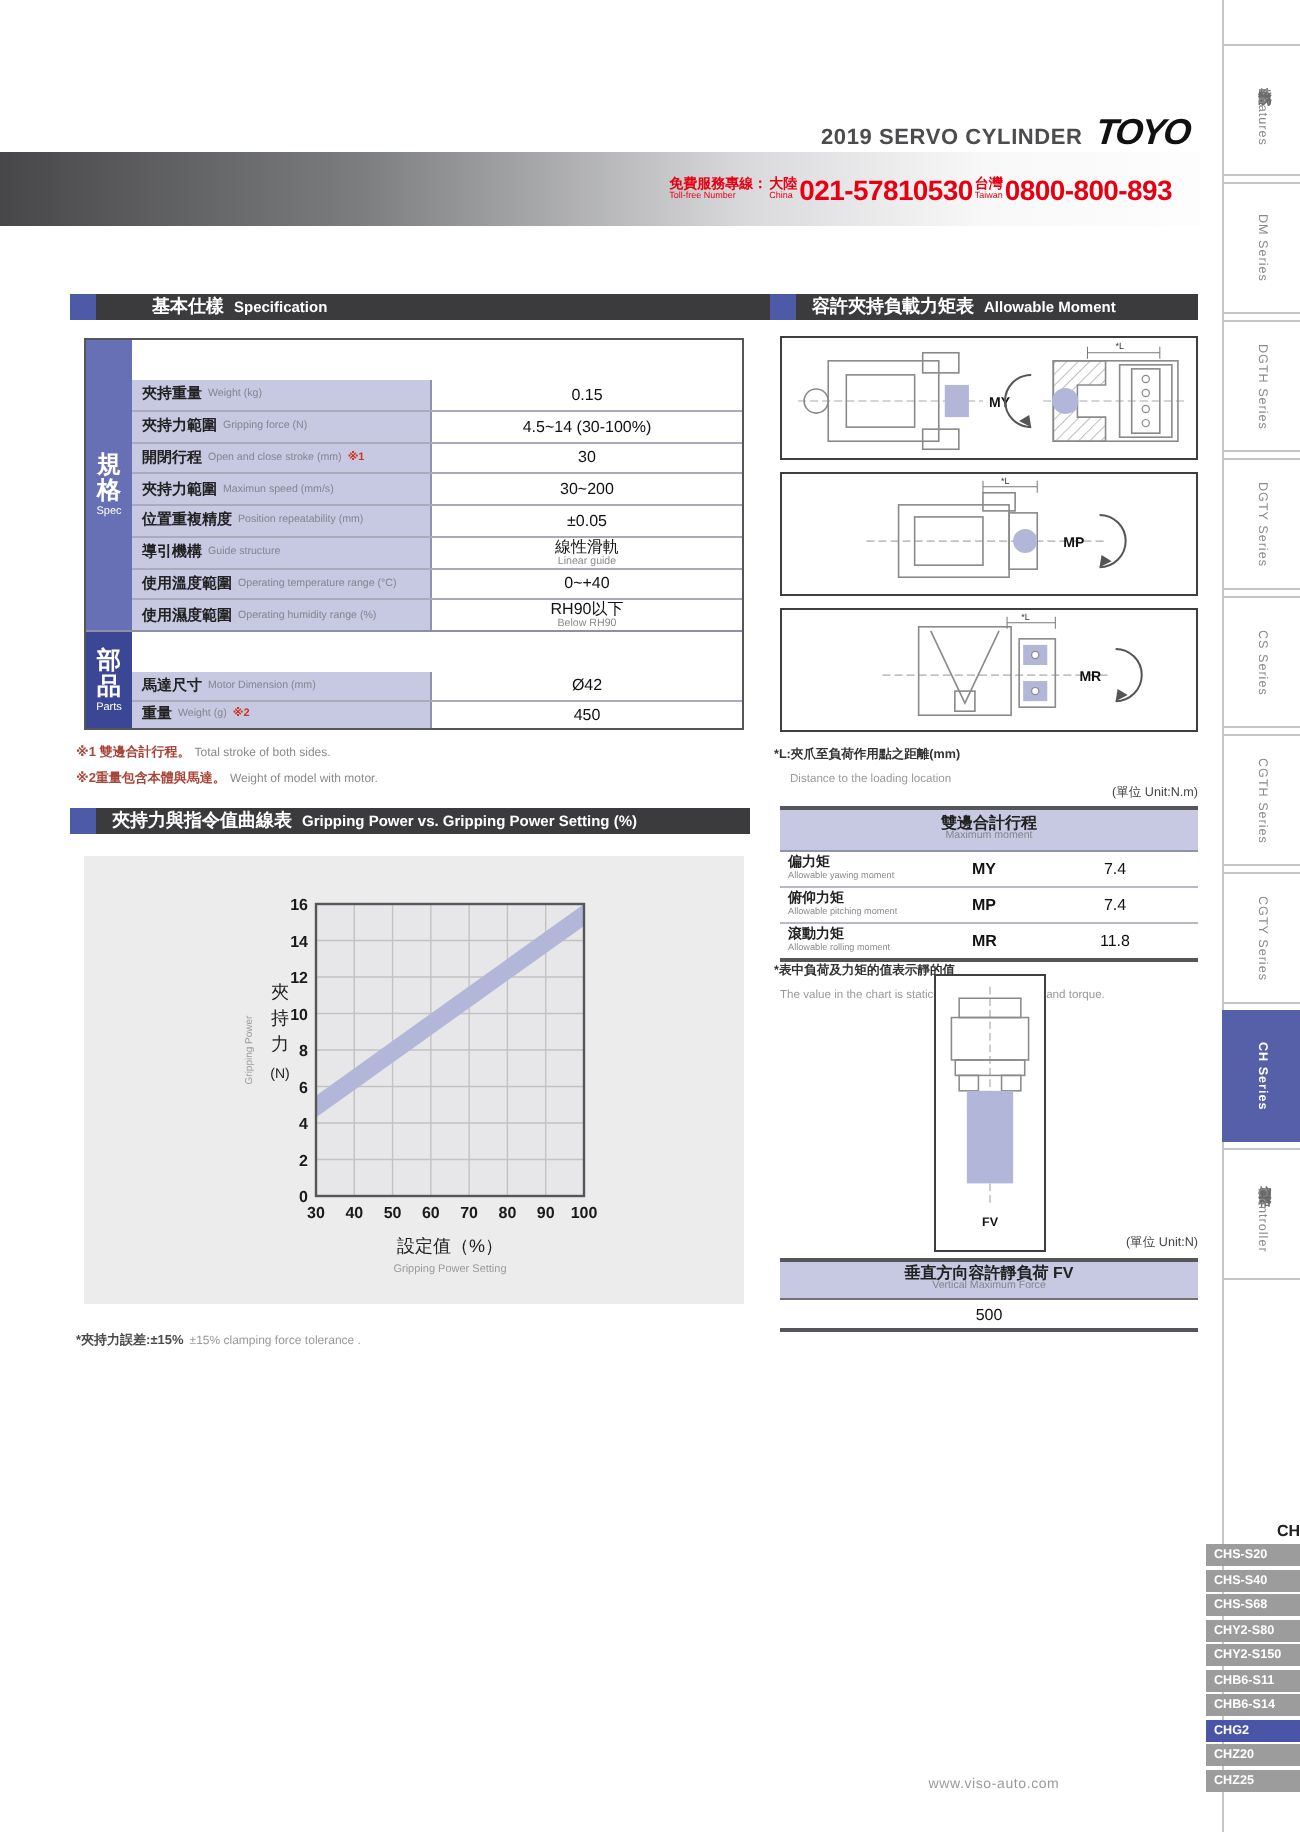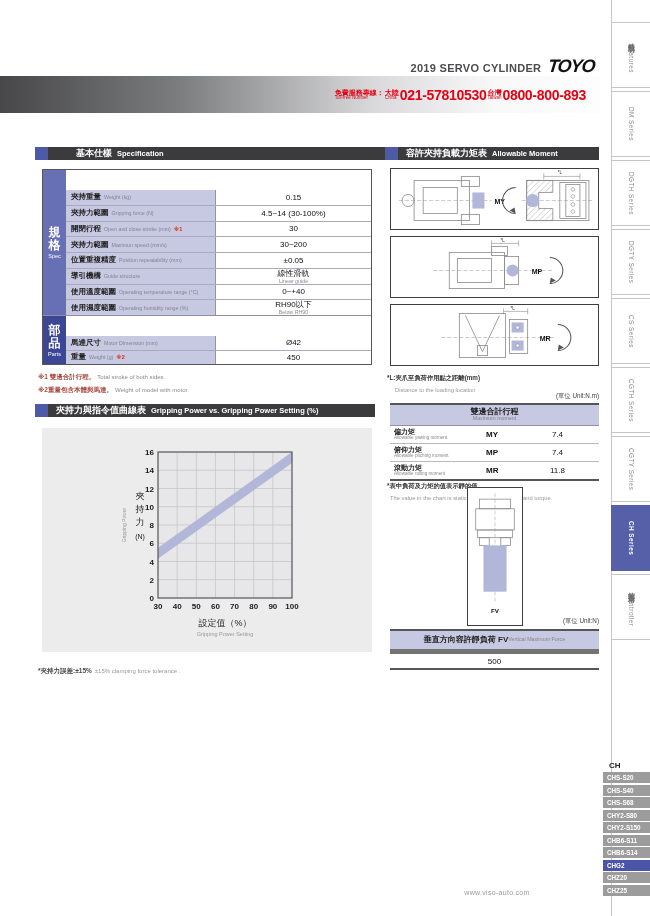"垂直方向容許靜負荷 FV" .fv-hdr { border-bottom: 5px solid #737373 -> 1px solid #737373; flex-direction: row -> column }
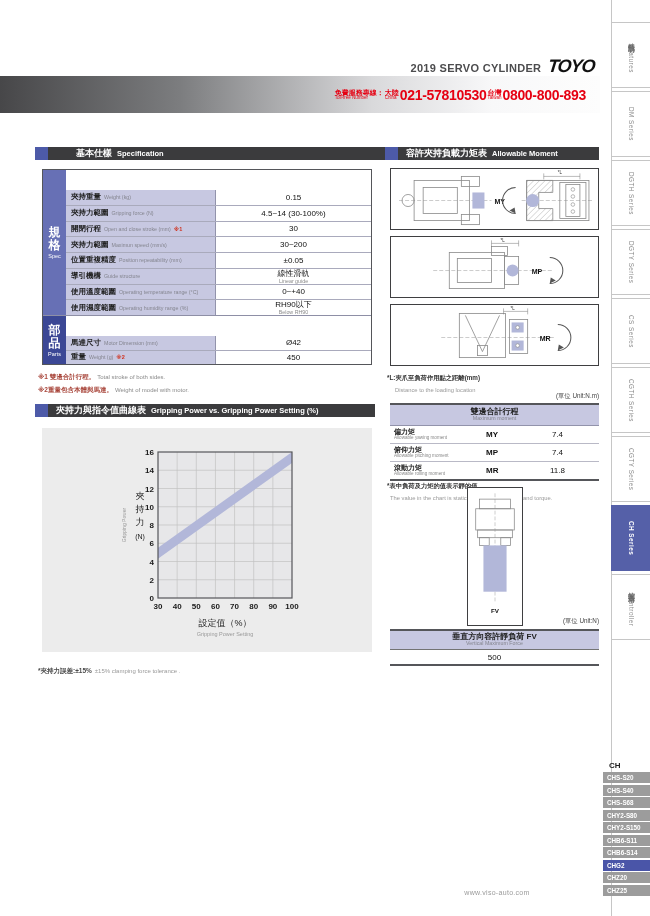"CH" .side-menu { text-align: none -> right }
